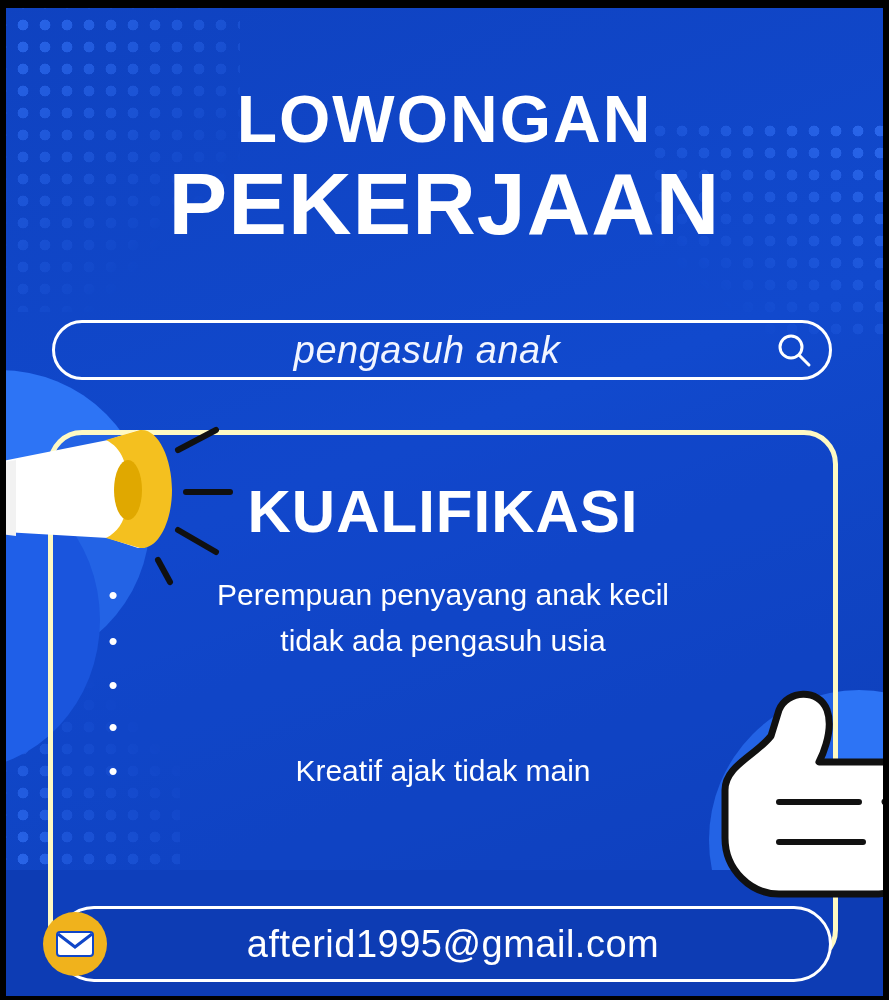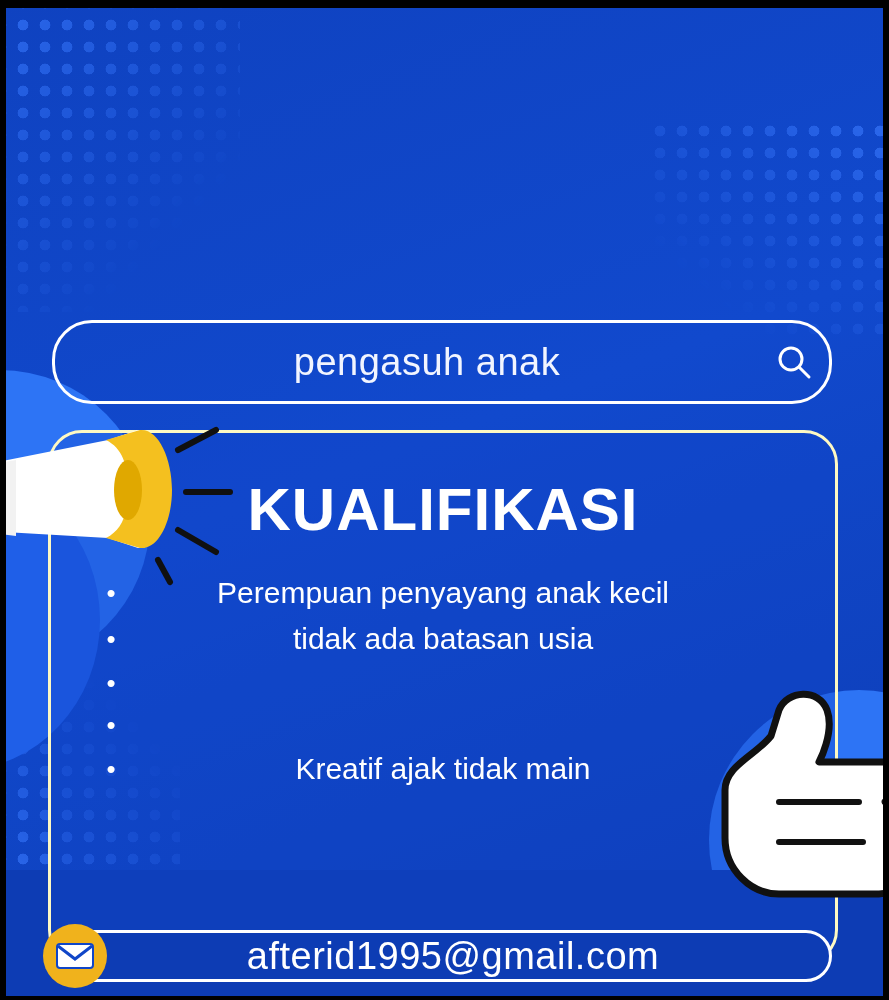"LOWONGAN" div.titles { html: none -> <div> <div>LOWONGAN</div> <div>PEKERJAAN</div> </div> }
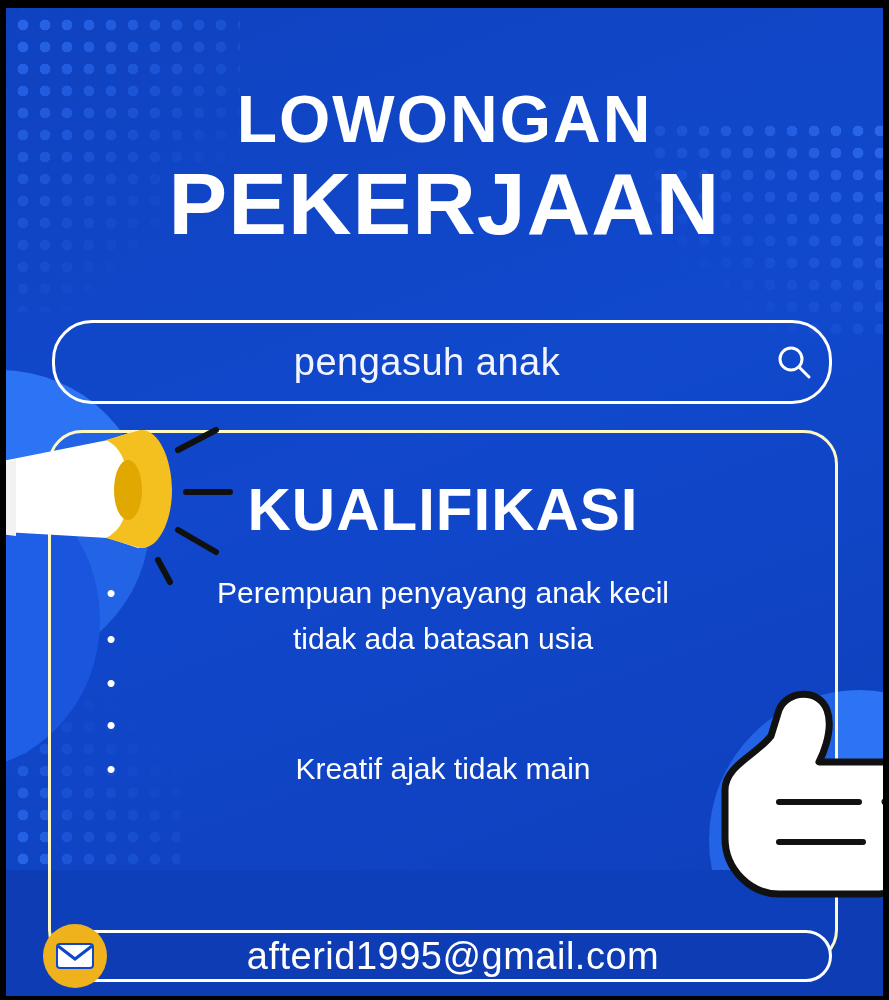"pengasuh anak" .search-pill { font-style: none -> italic; height: 84px -> 60px }
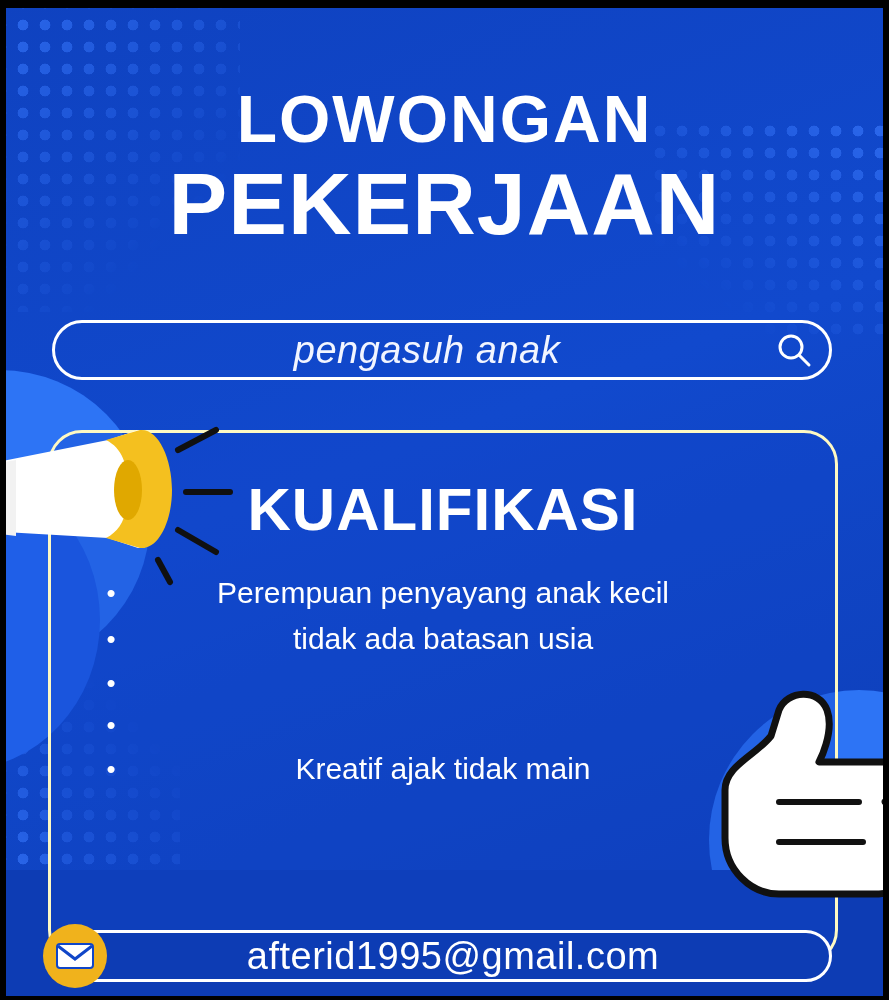"KUALIFIKASI" .card { border: 3px solid #fef9c3 -> 5px solid #fef9c3 }
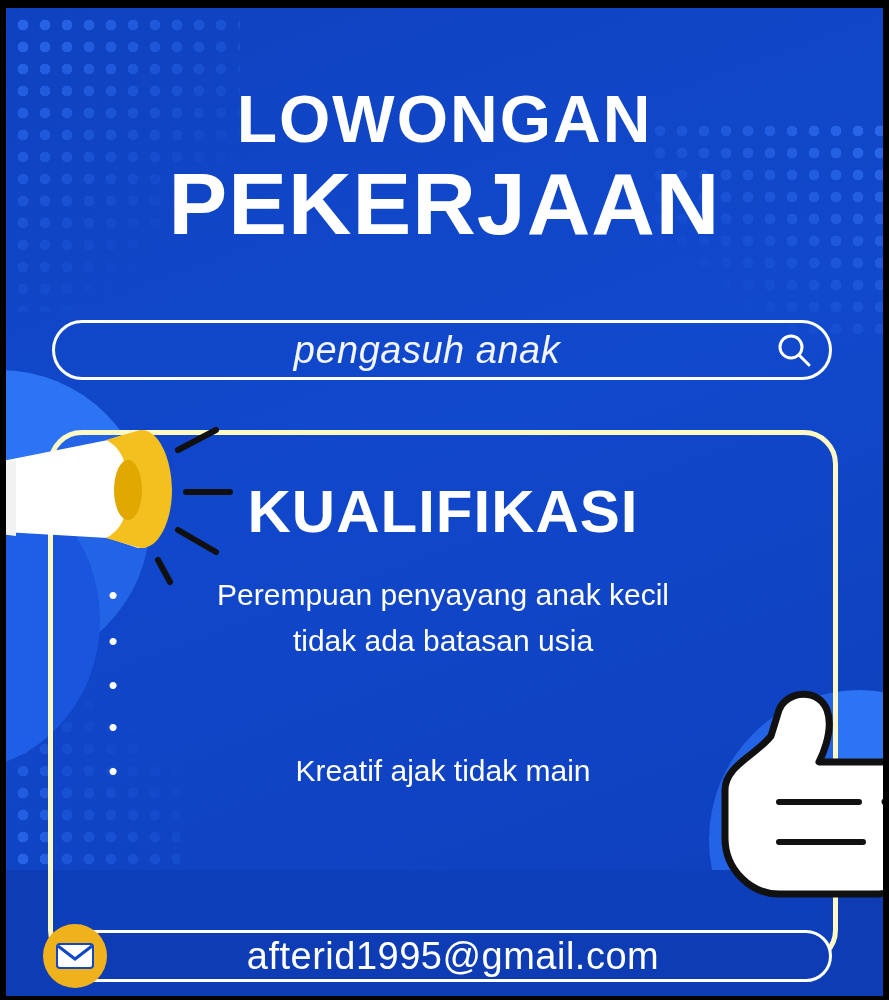"tidak ada batasan usia" span.qual-text { text: batasan -> pengasuh }
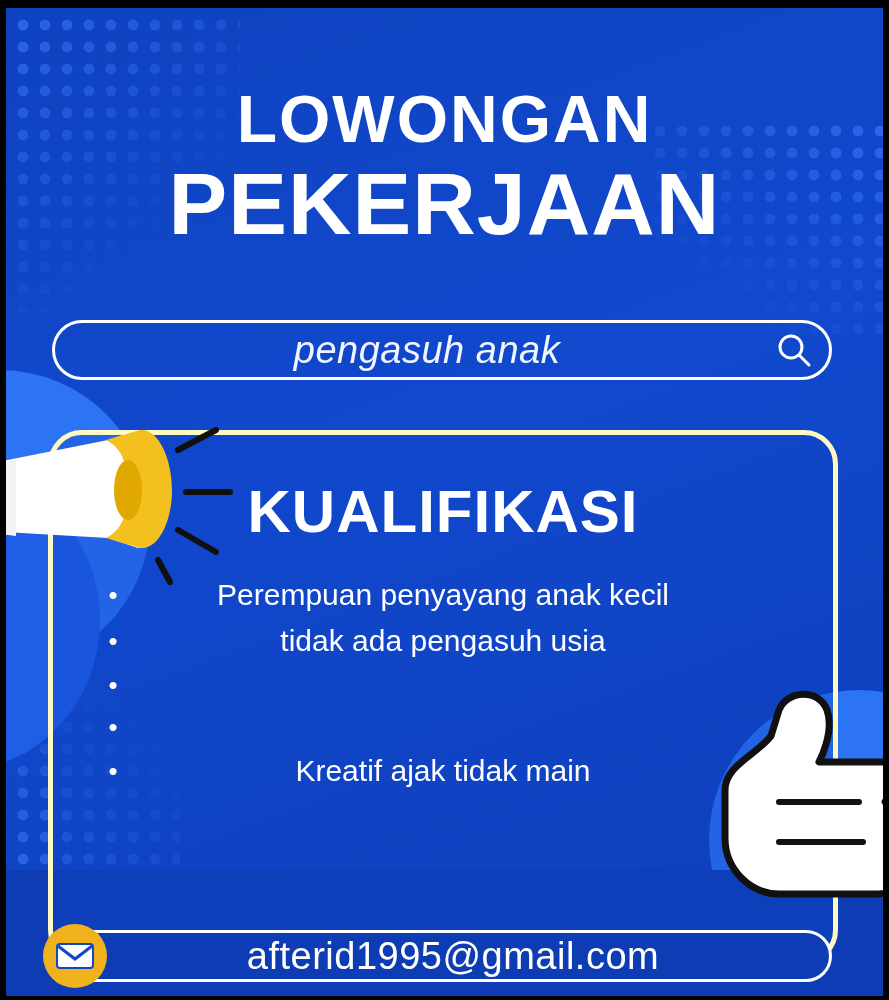"afterid1995@gmail.com" .email-bar { height: 52px -> 76px }
